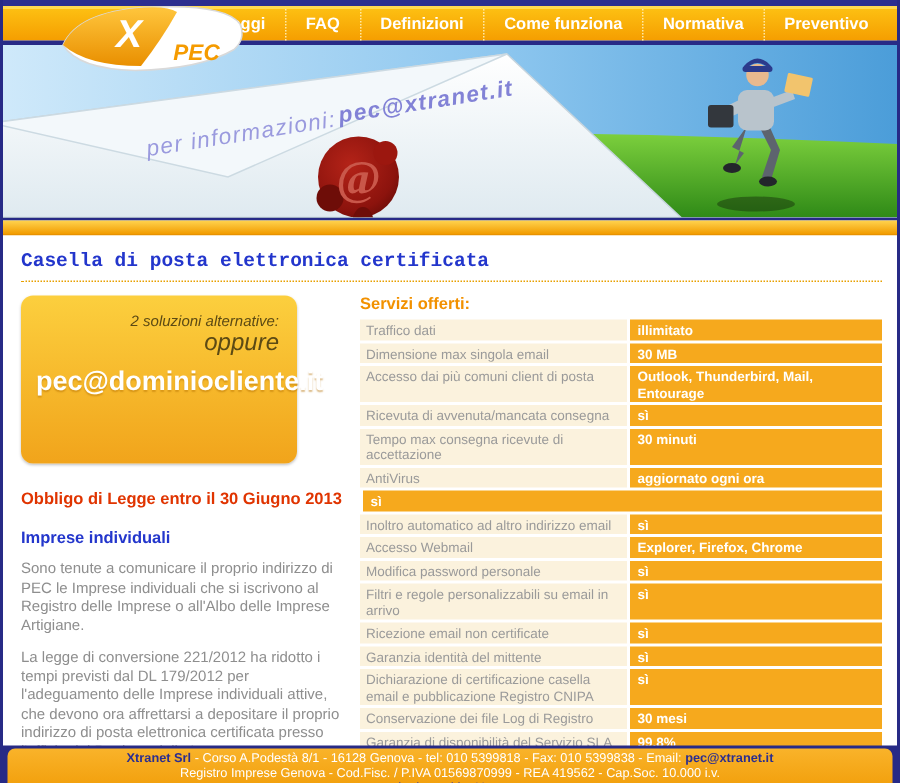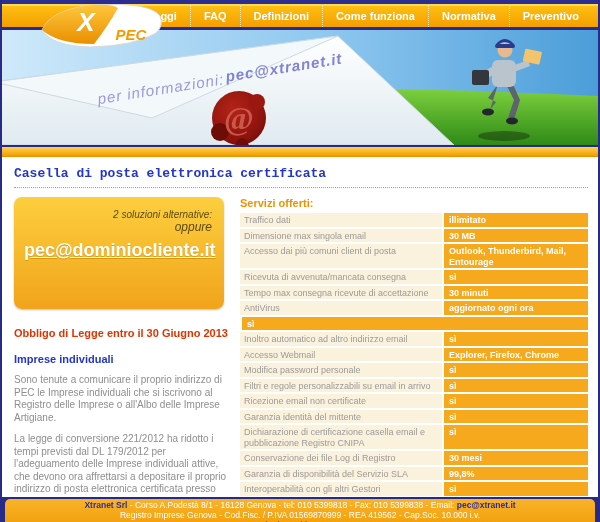"2 soluzioni alternative:" .offer-box { width: 210px -> 184px }
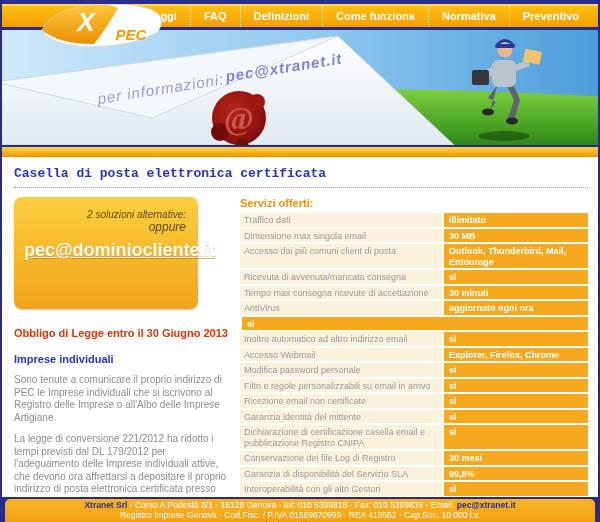"oppure" .offer-oppure { font-size: 12px -> 16px }
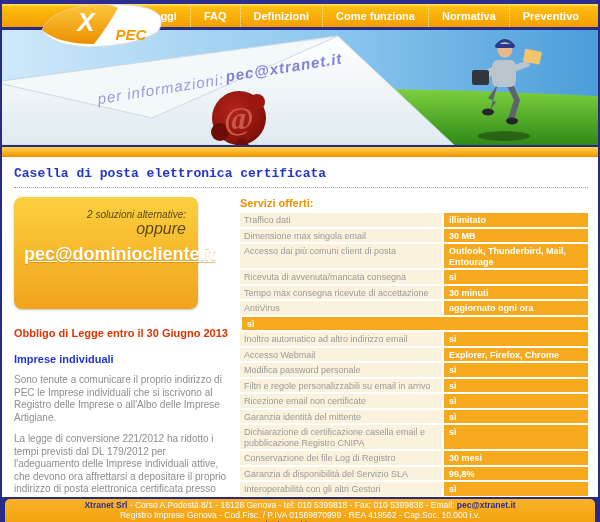"Traffico dati" .service-label { width: 202px -> 178px }
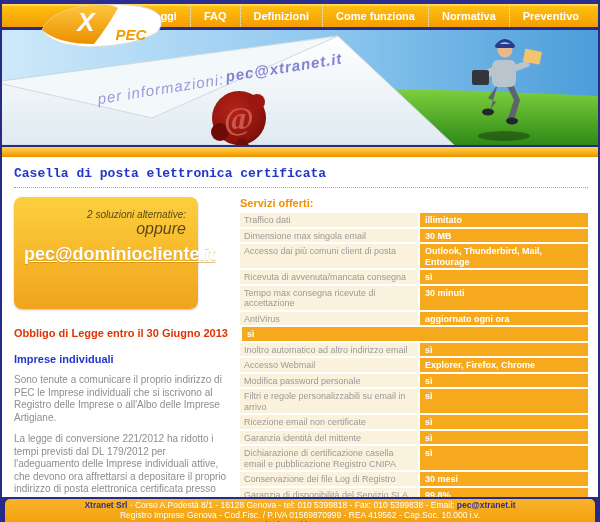"pec@dominiocliente.it" .offer-email-2 { text-decoration: underline -> none }
